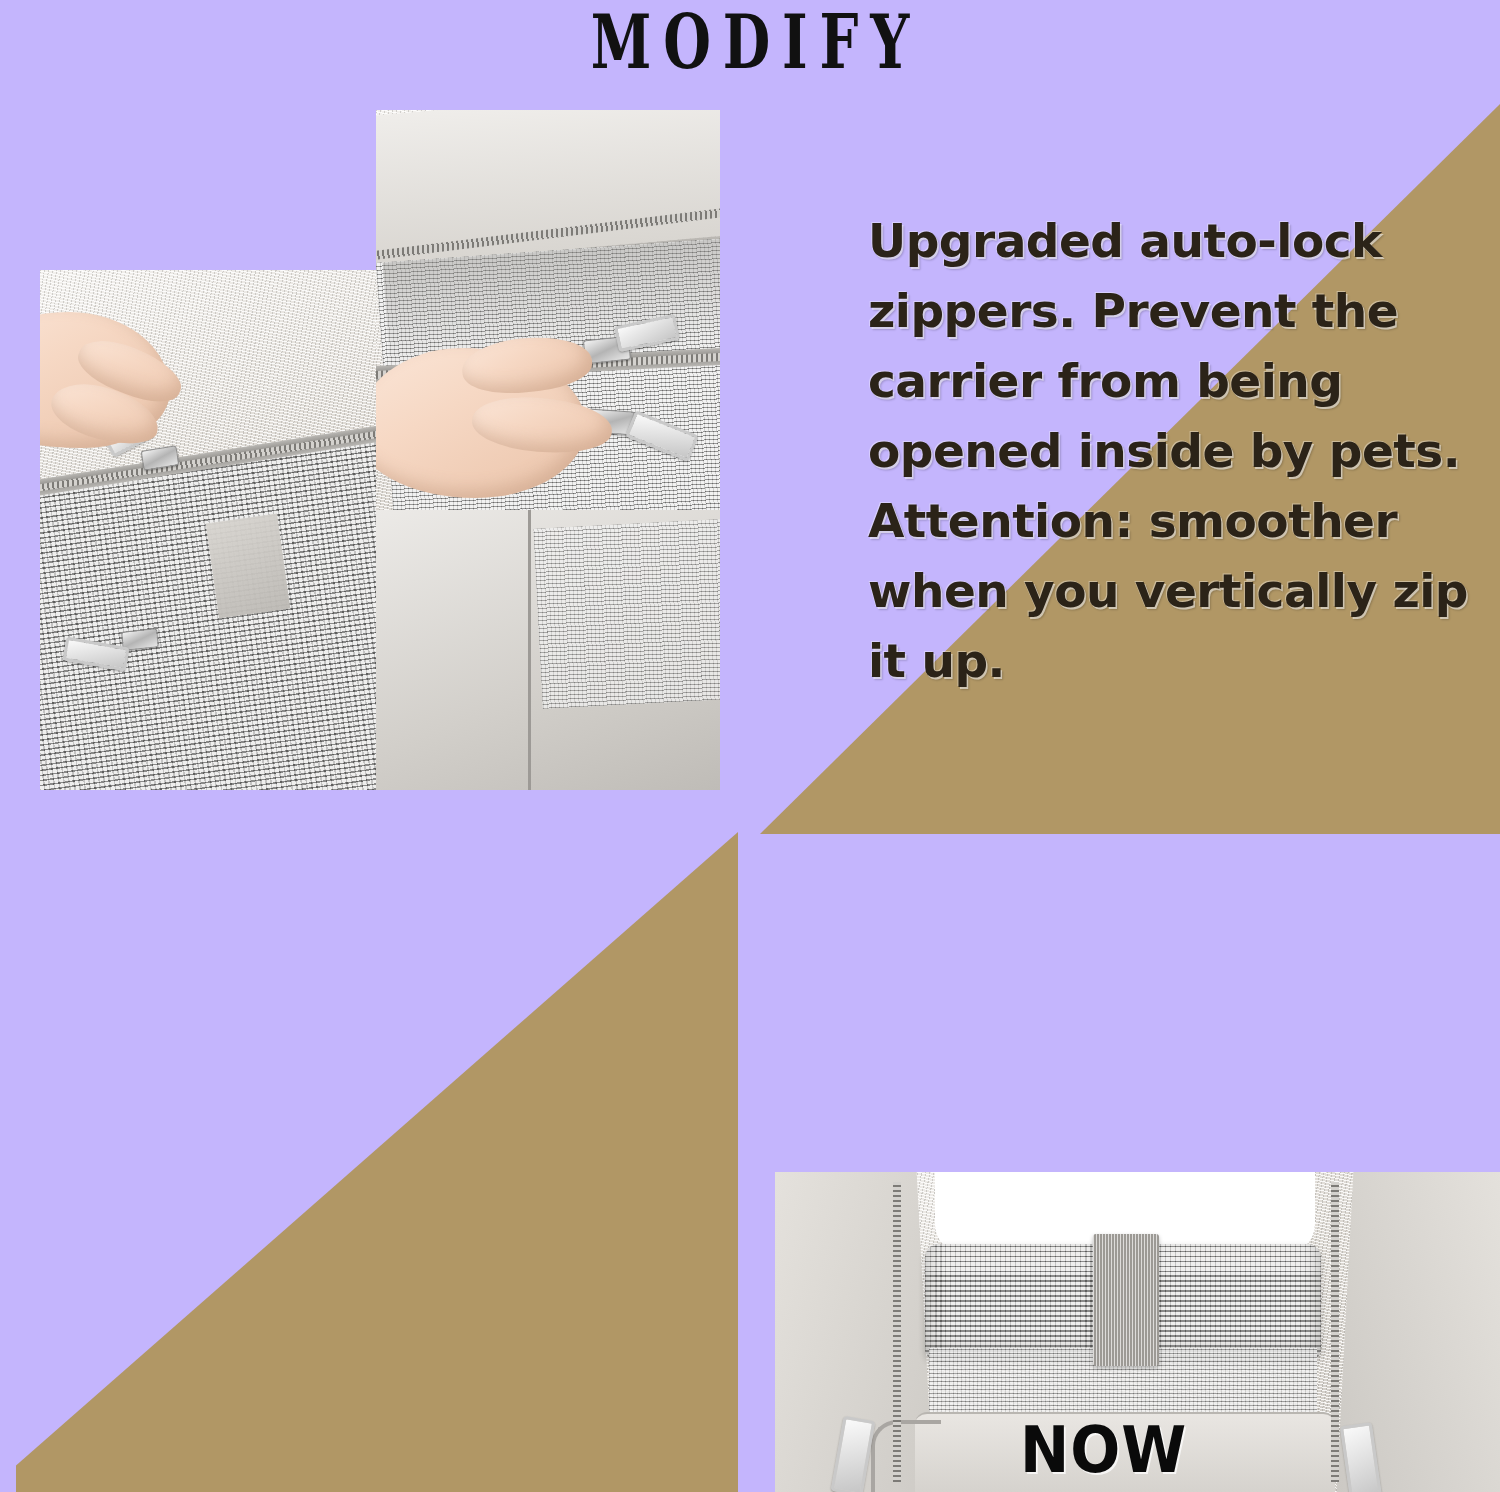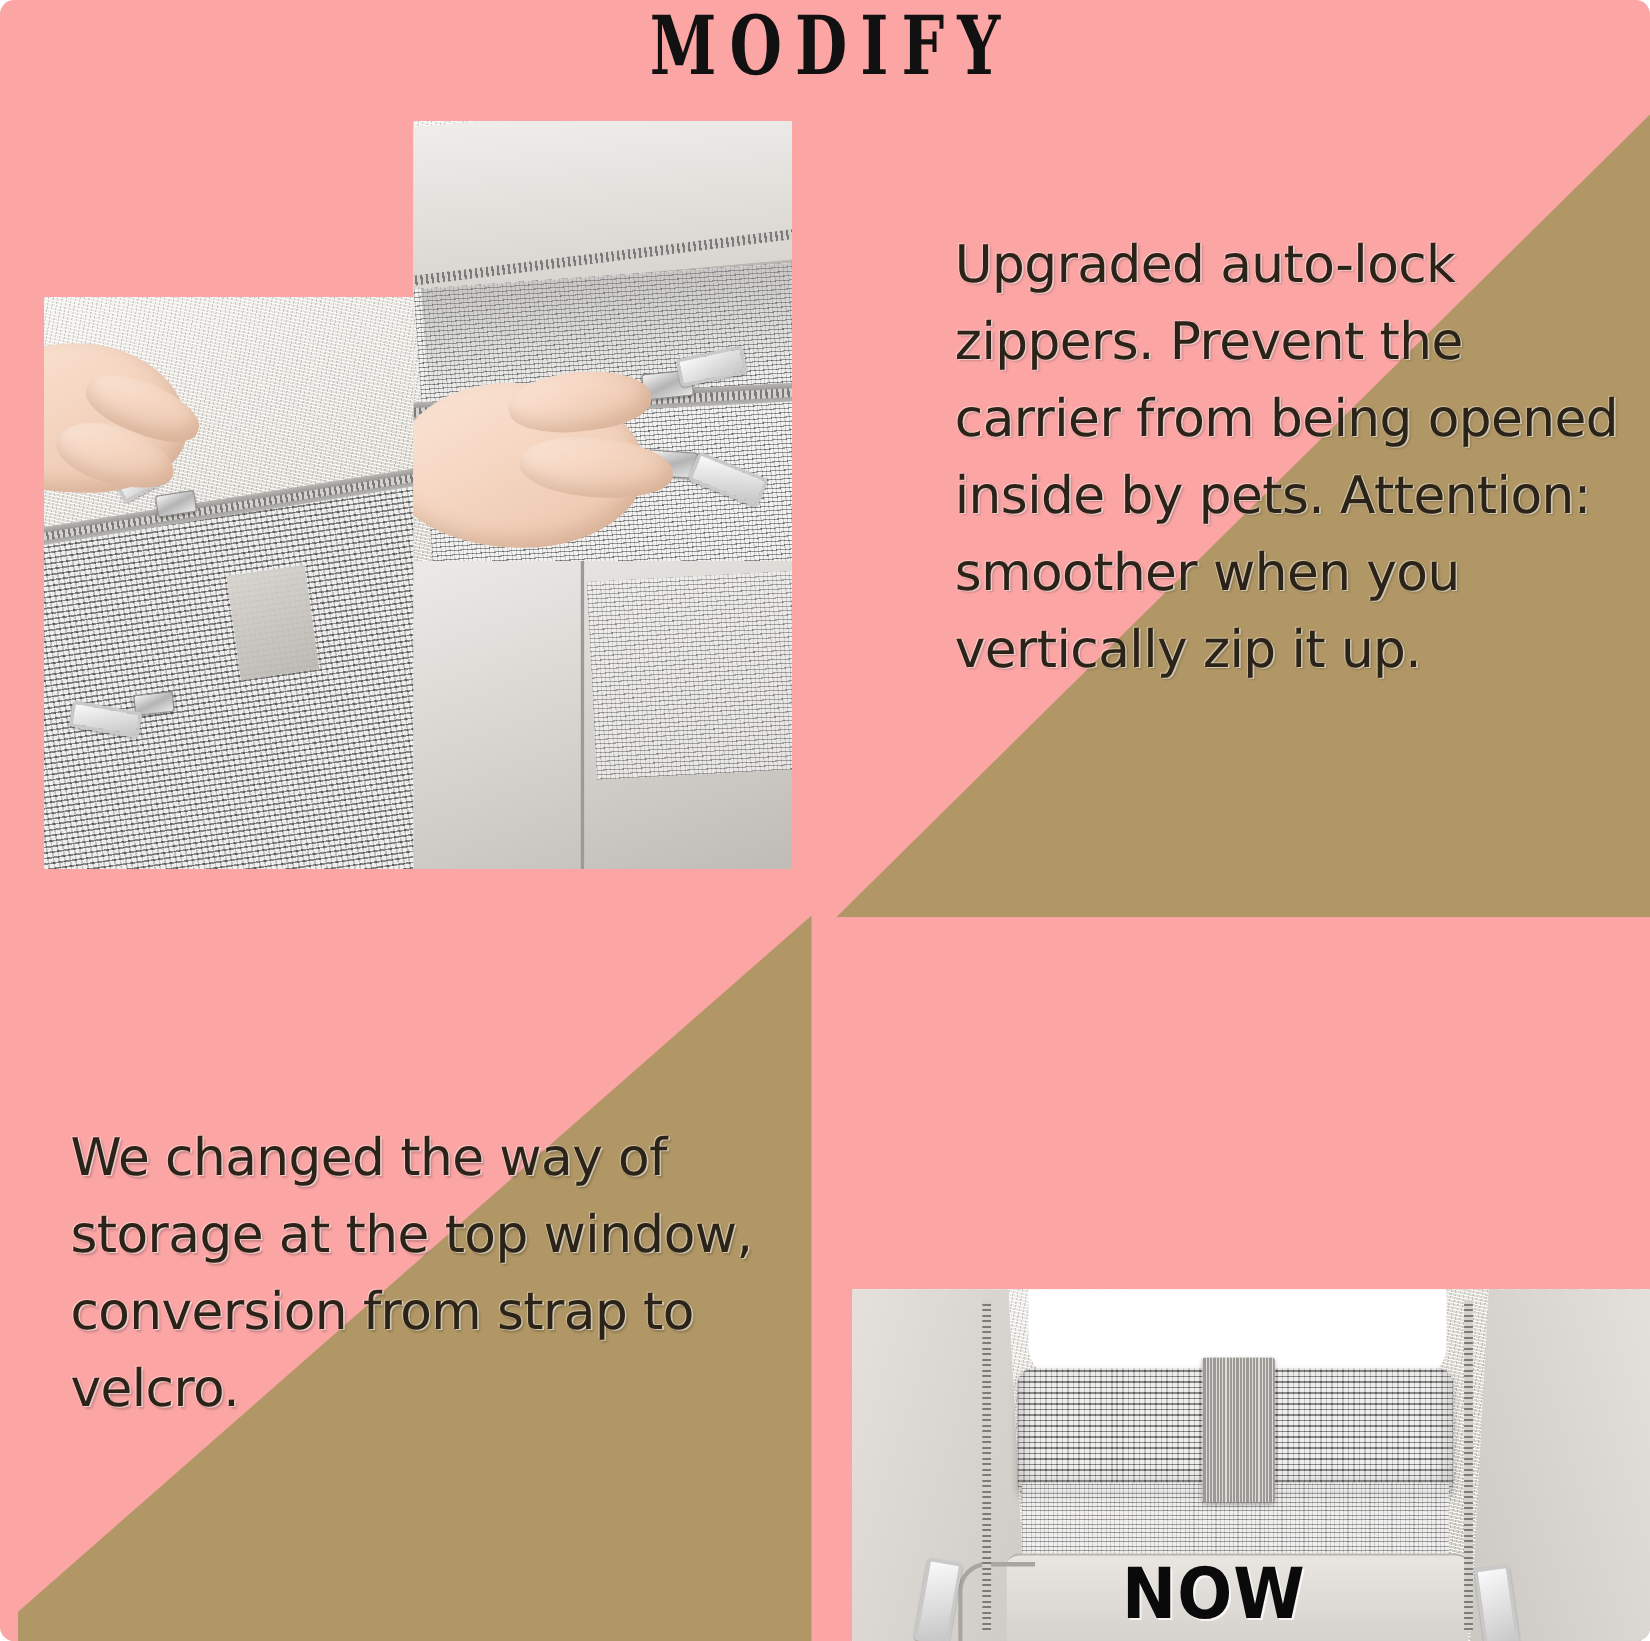"MODIFY" .page { background: #fca5a5 -> #c4b5fd; border-radius: 13px -> none }
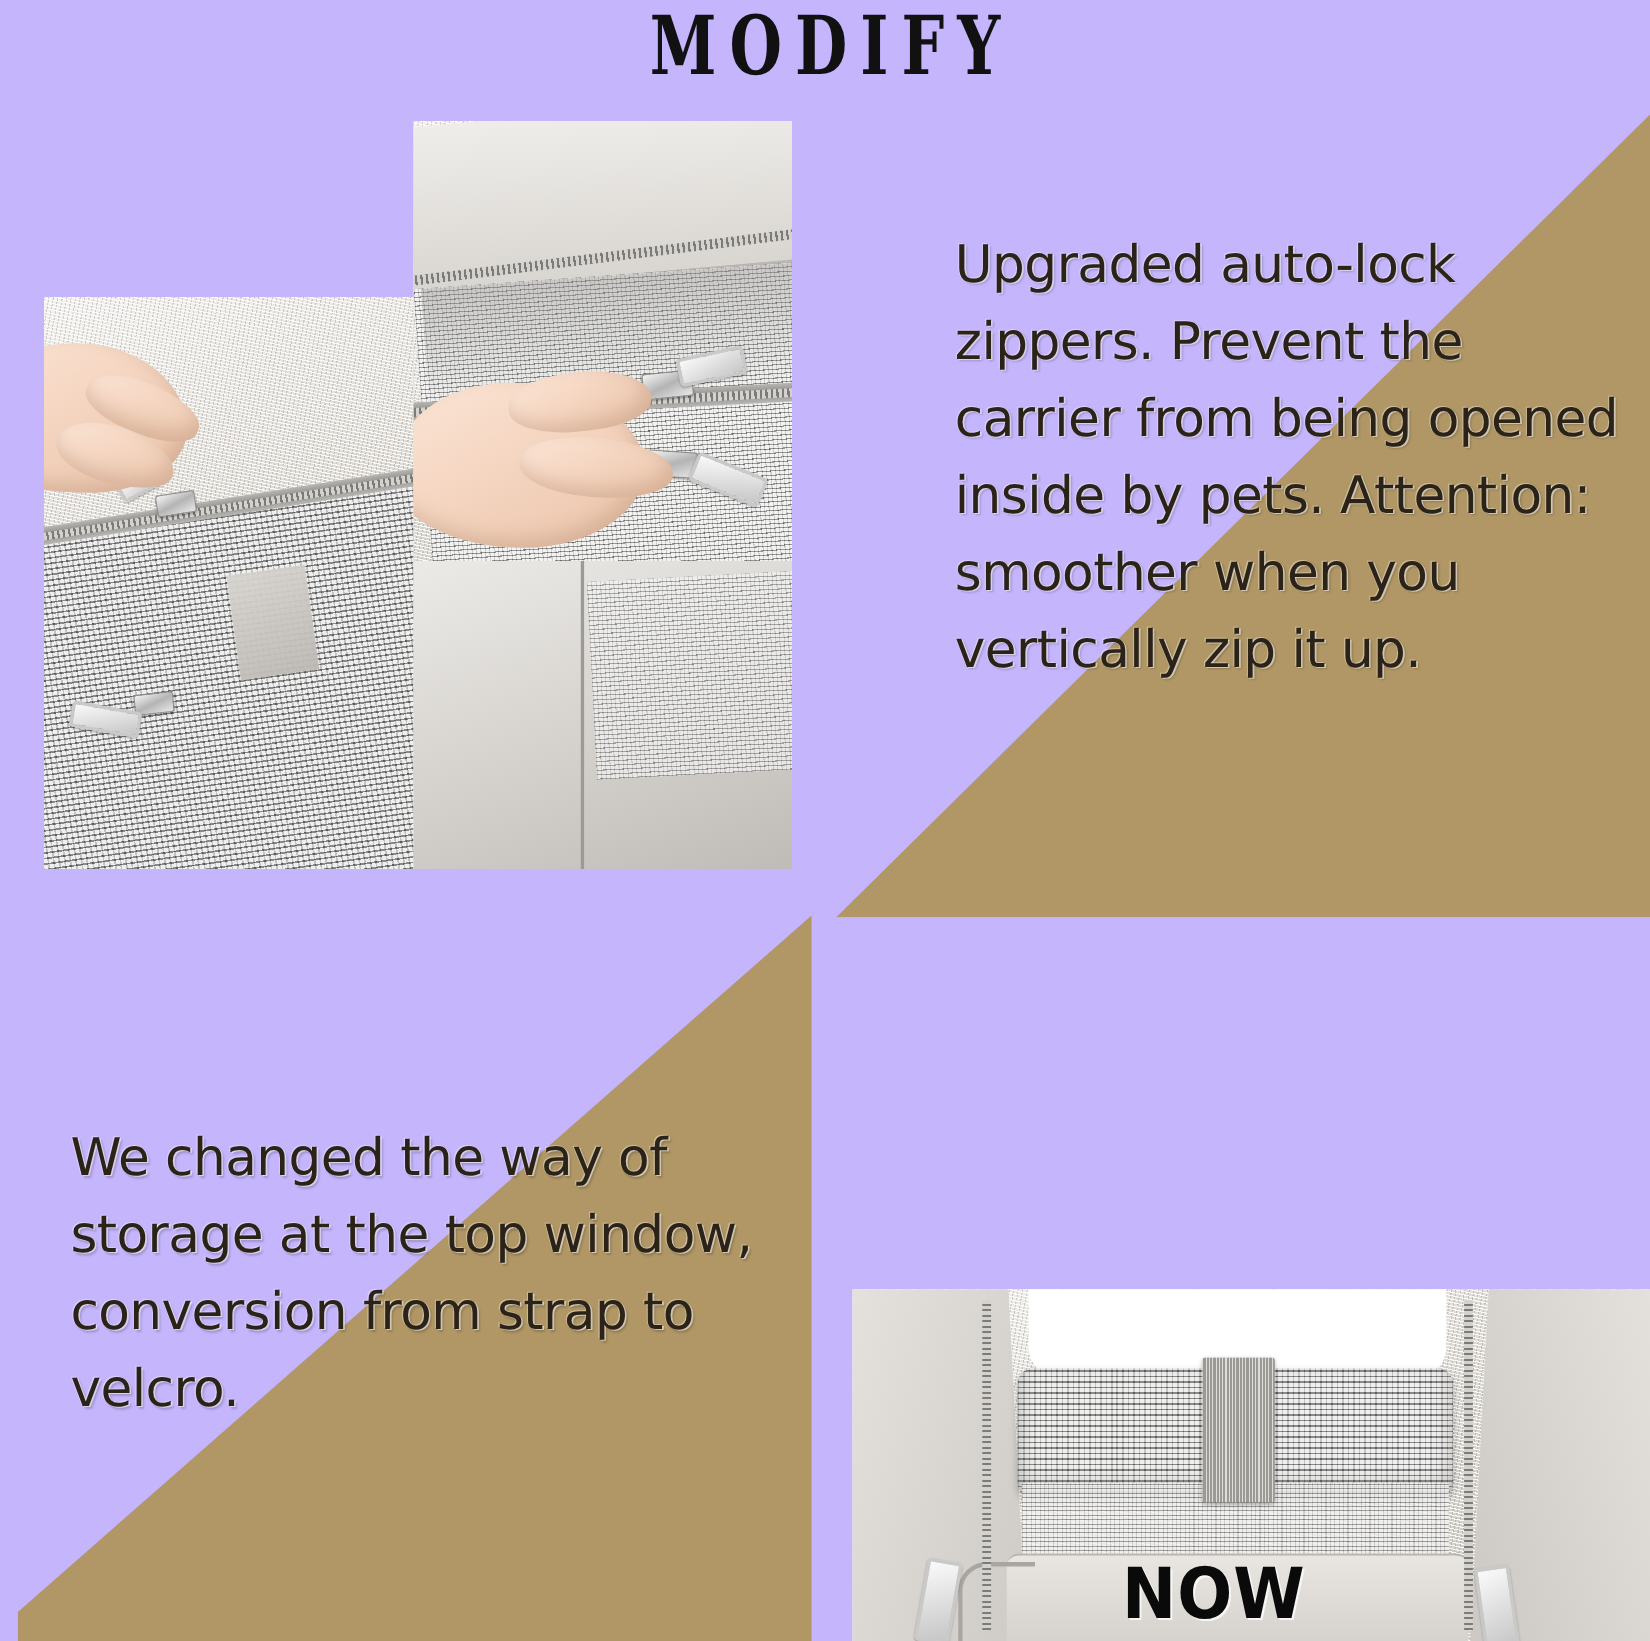"Upgraded auto-lock zippers. Prevent the" .copy { font-weight: 400 -> 700 }
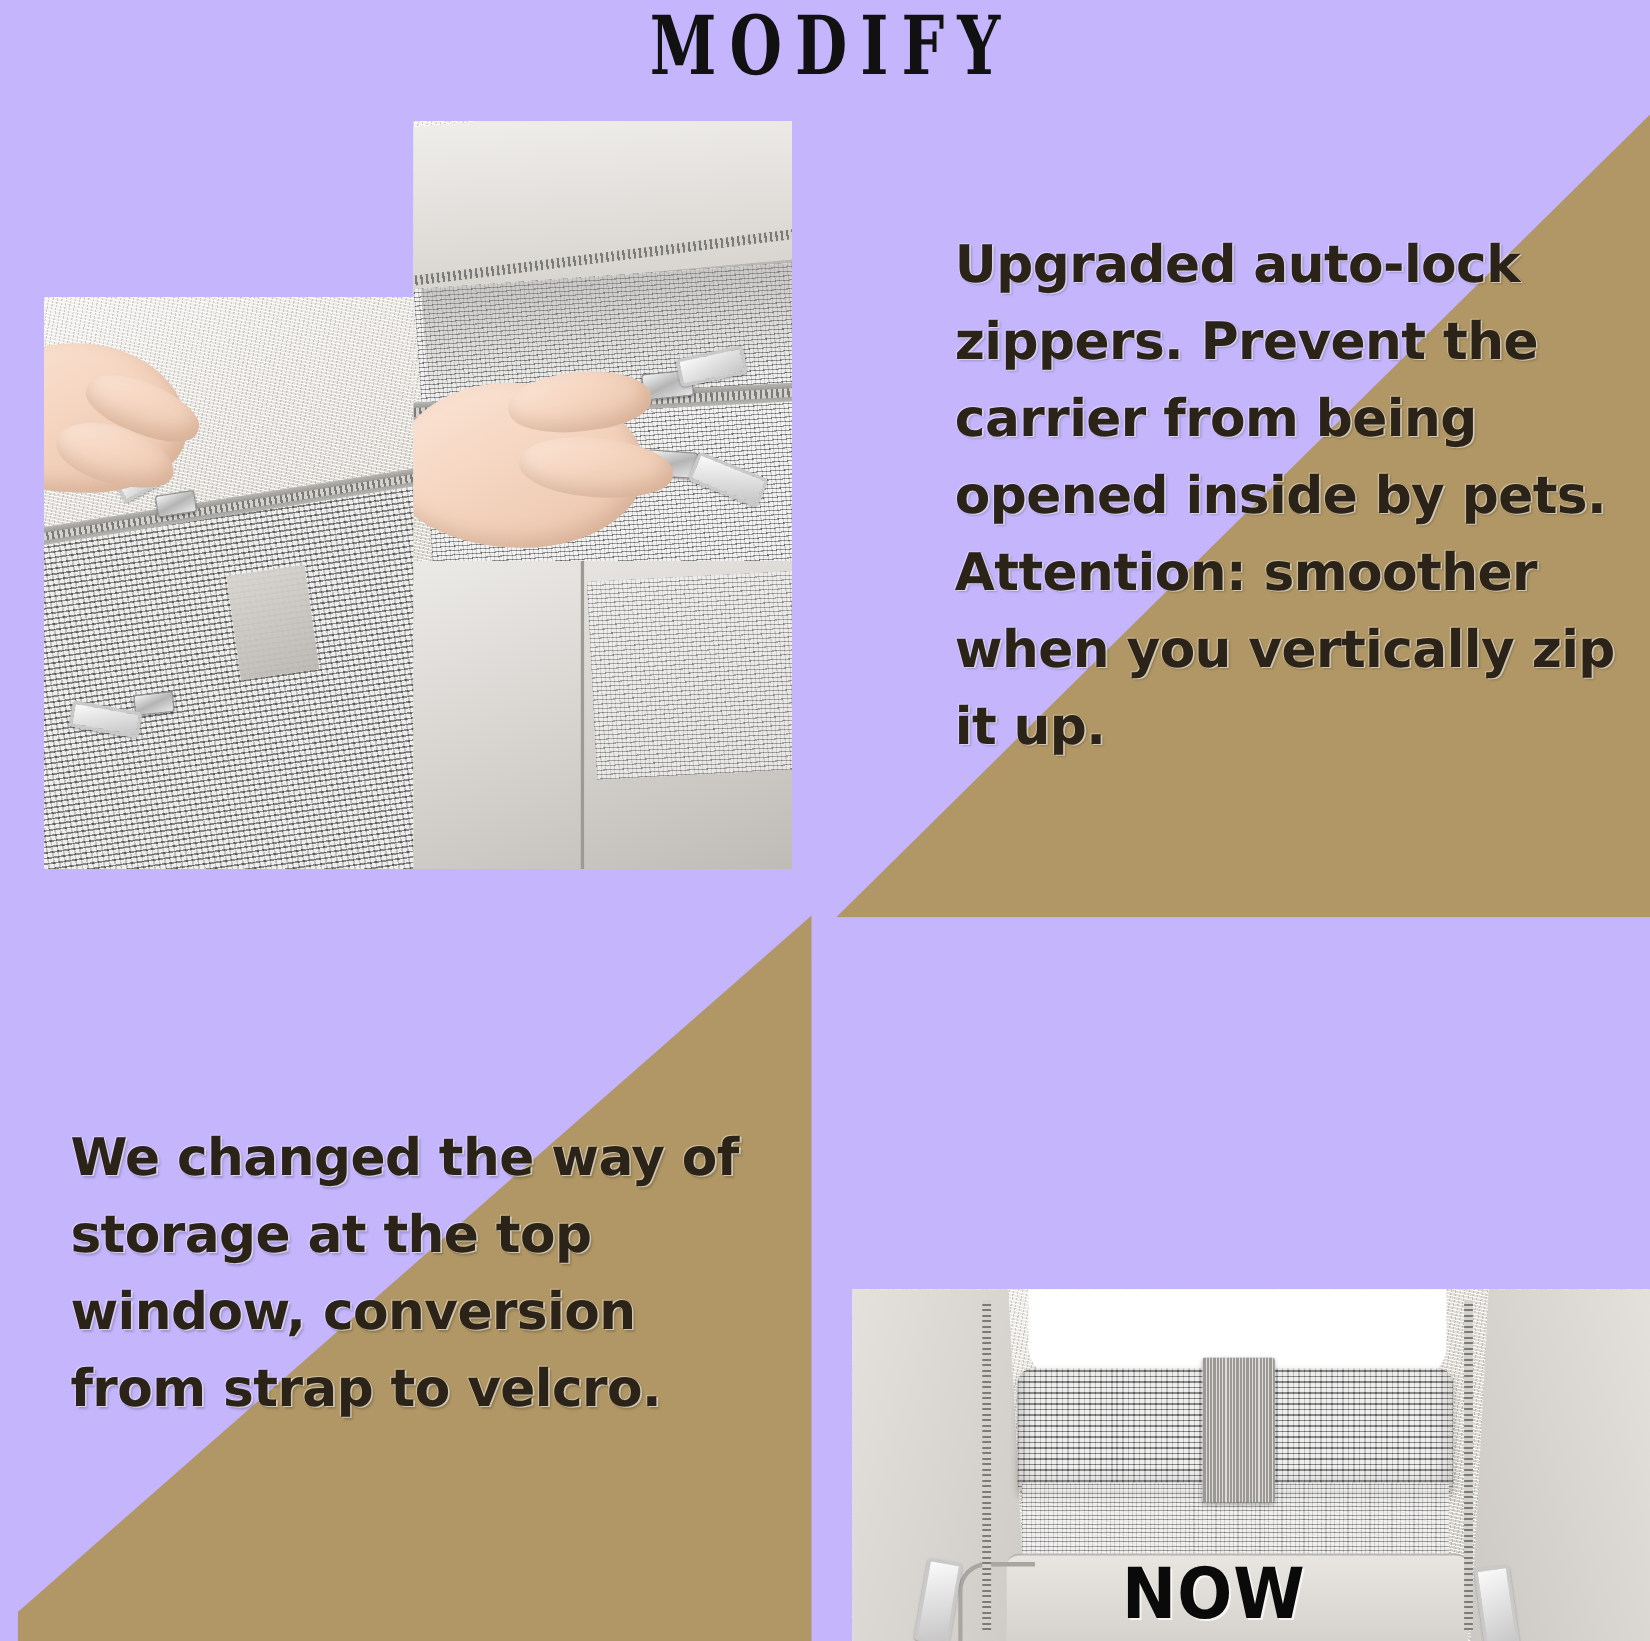"We changed the way of" div.copy { html: <div>We changed the way of storage at the top window, conversion from strap to velcro.</div> -> none }
